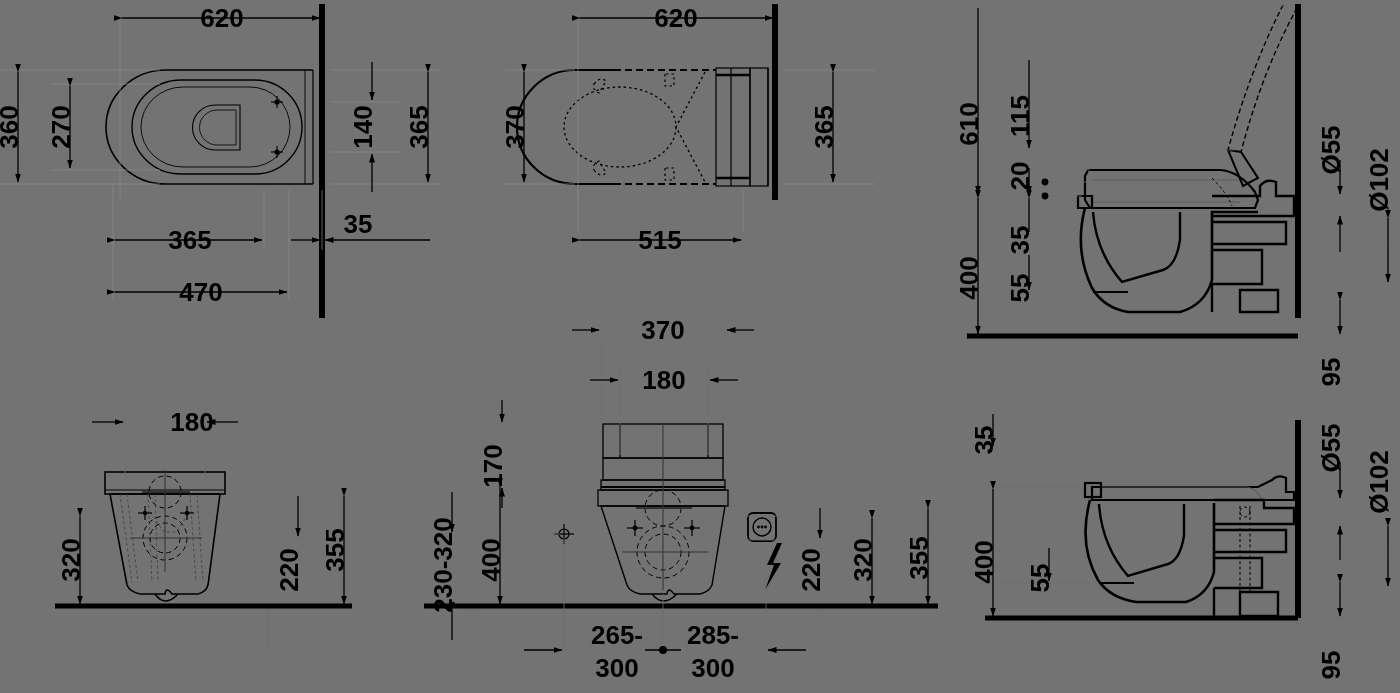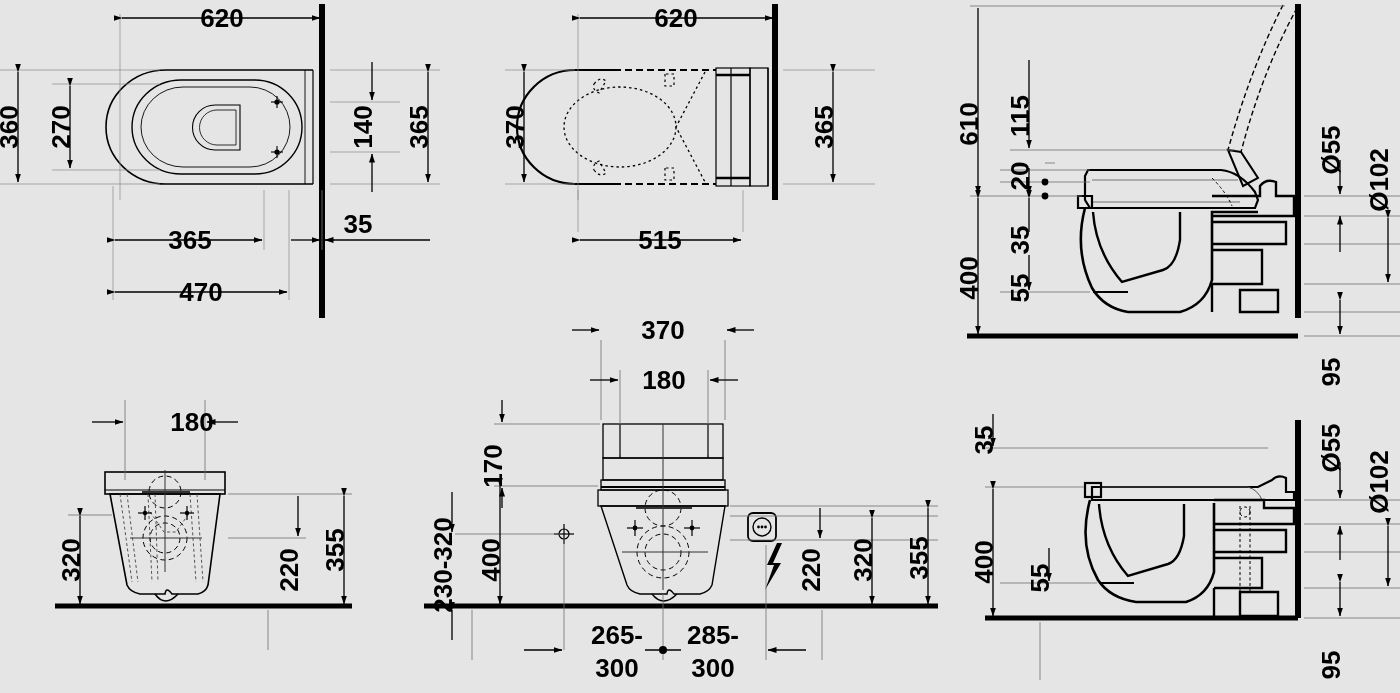"620" #sheet { background: #e5e5e5 -> #737373 }
